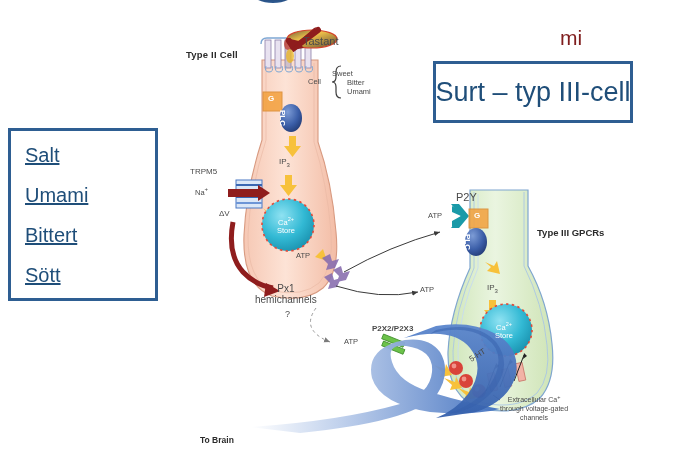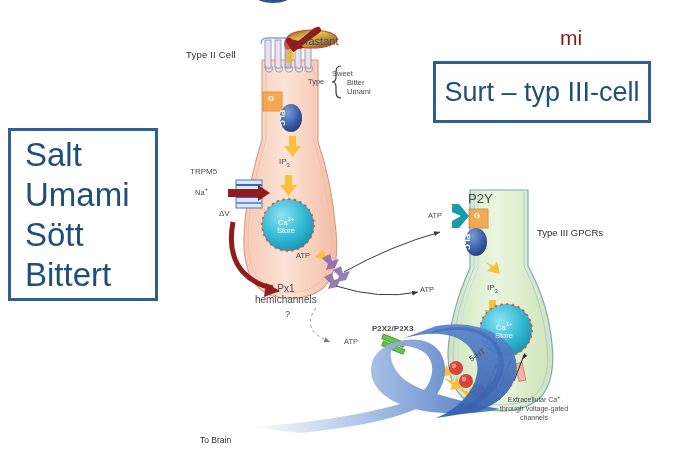"Type II Cell" .bold-label { font-weight: normal -> bold }
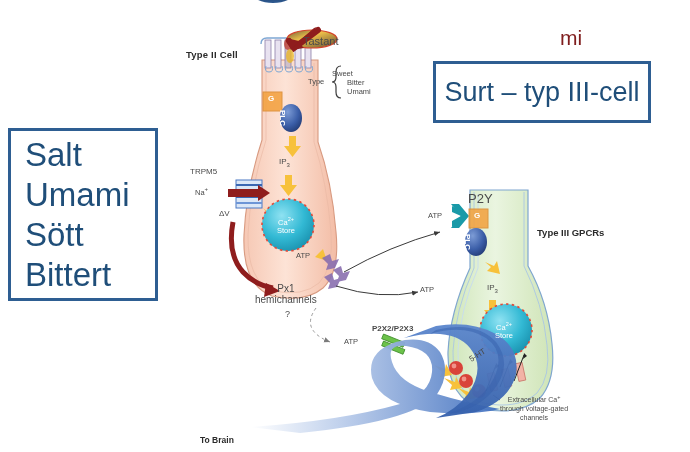"Type" div.fig-label { text: Type -> Cell }
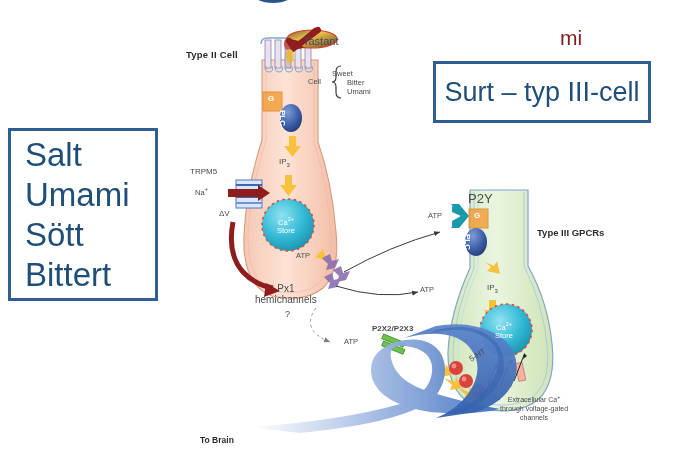"Surt – typ III-cell" #box-right { width: 218px -> 200px }
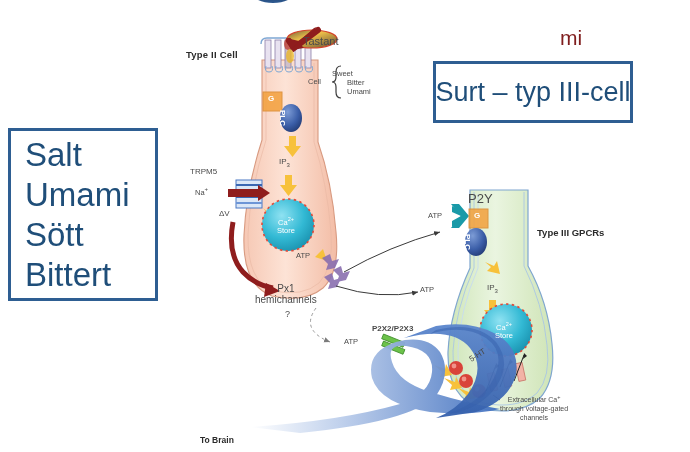"Salt" #box-left .anno-line { font-size: 33px -> 20px; text-decoration: none -> underline }
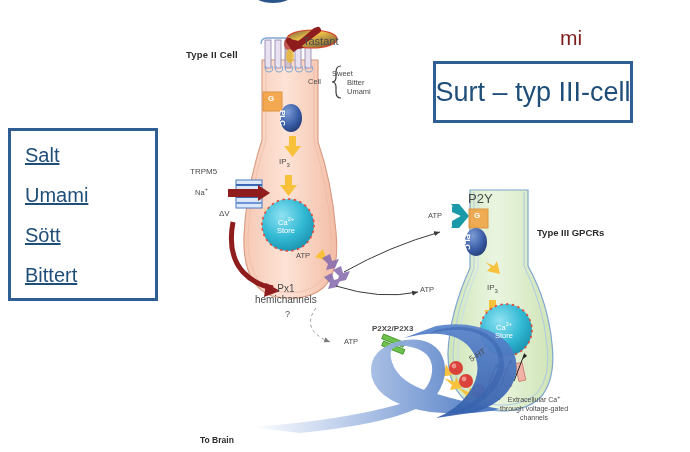"P2Y" div.fig-label { font-size: 13px -> 11px; margin-left: 12px -> none }
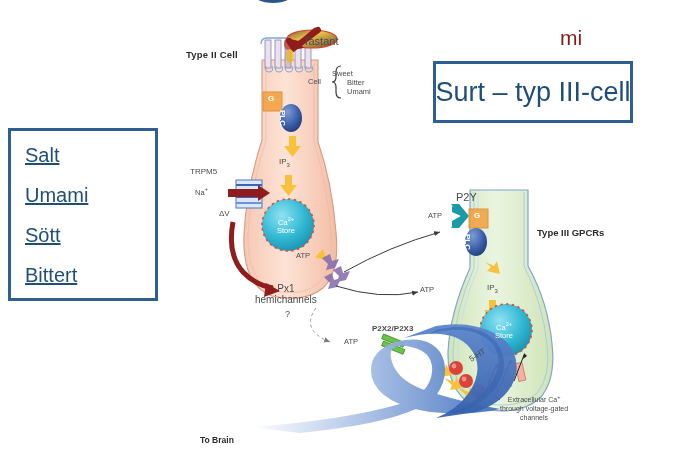"Sött" div.anno-line { order: before "Bittert" -> after "Bittert" }
